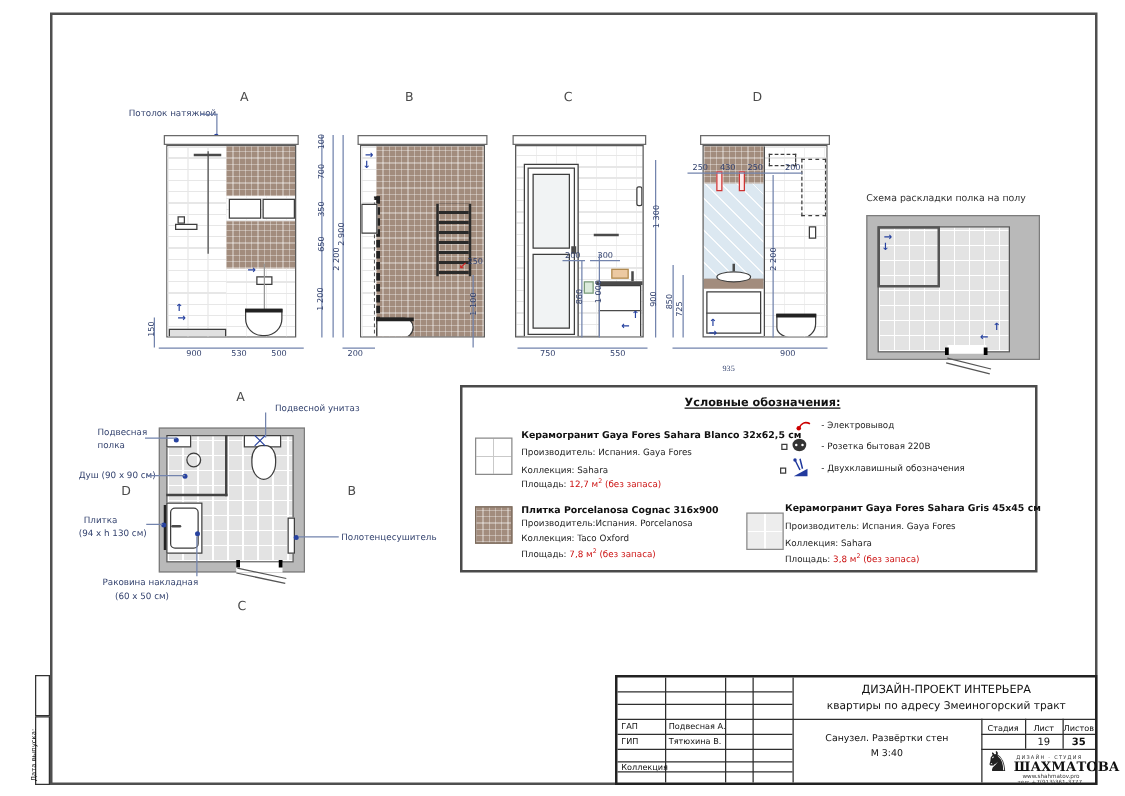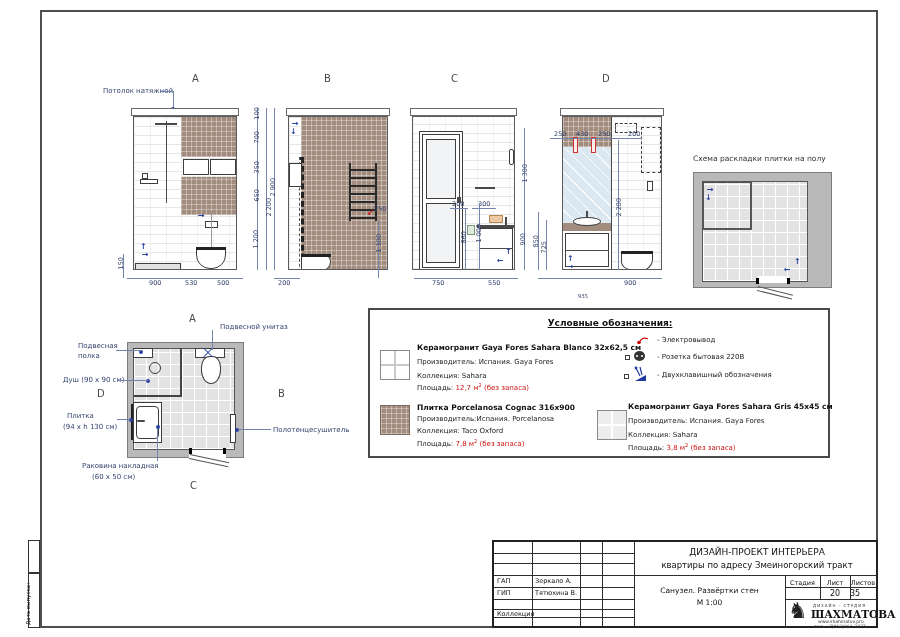"Схема раскладки плитки на полу" span.abs { text: плитки -> полка }
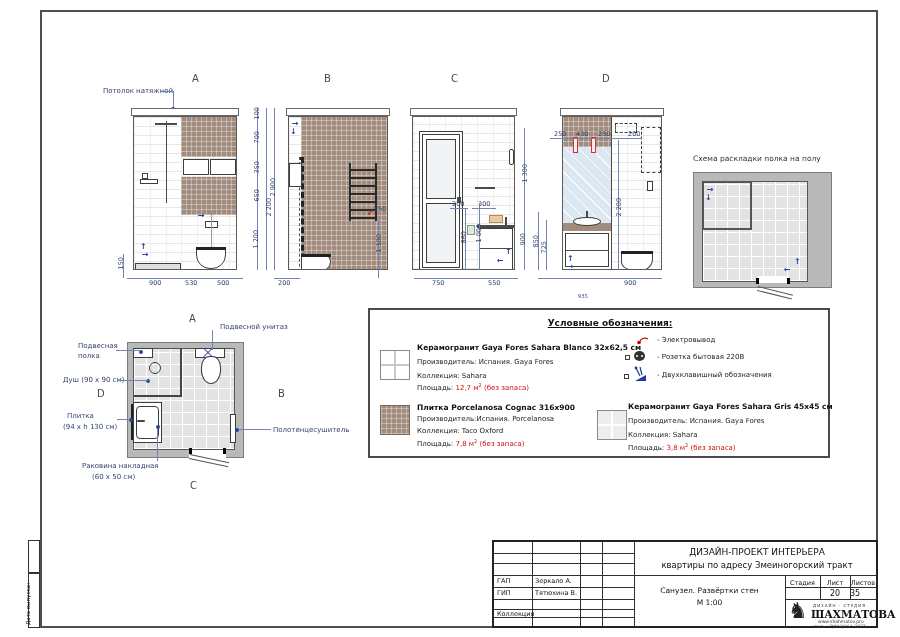"Зеркало А." span.tb-txt { text: Зеркало -> Подвесная }
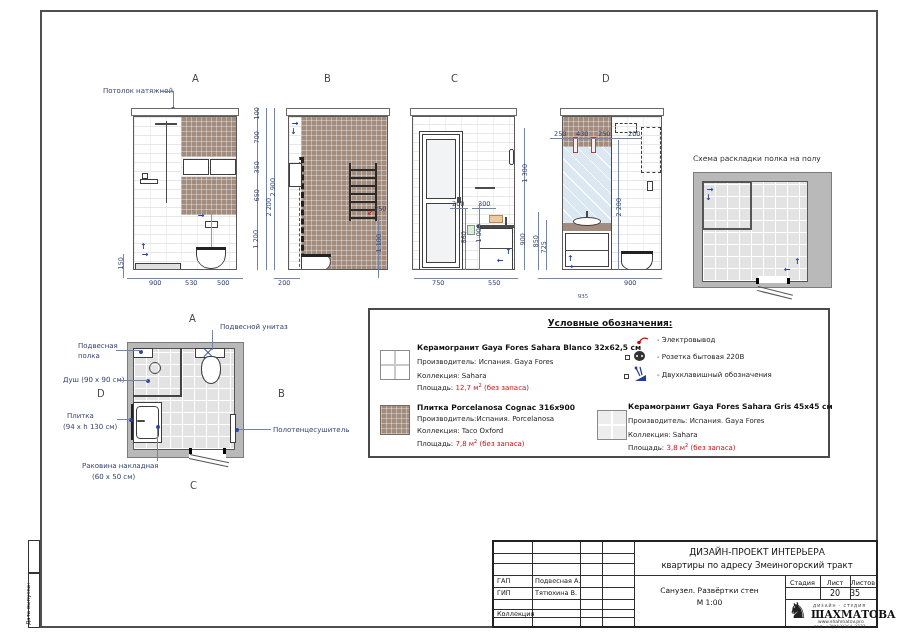"20" span.abs { text: 20 -> 19 }
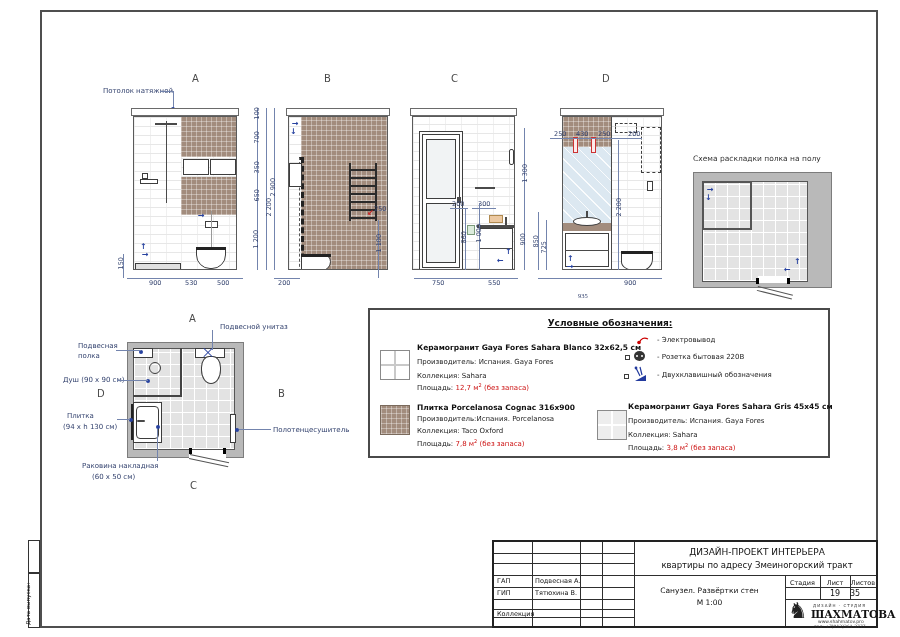"35" span.abs { font-weight: none -> bold; text-align: none -> center }
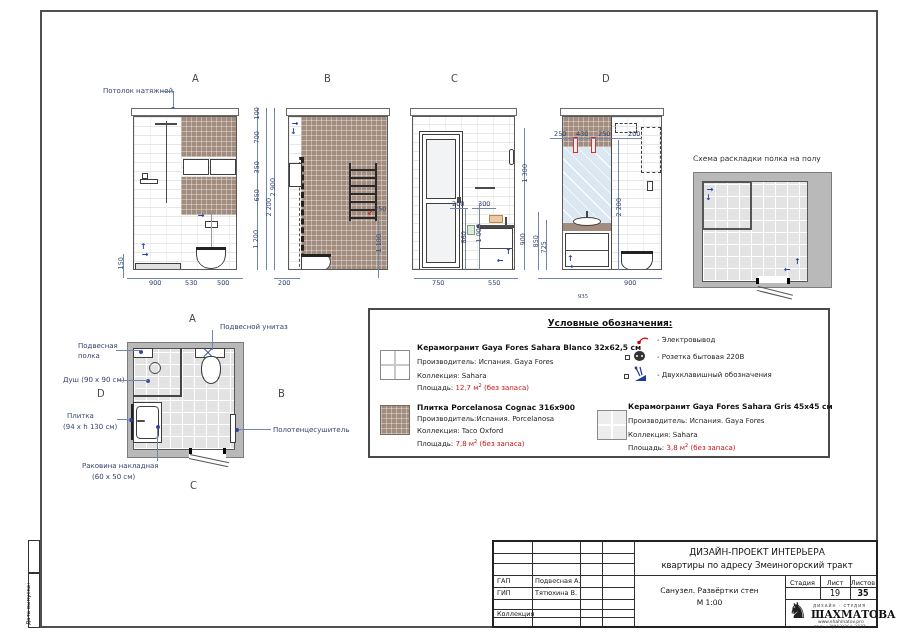"М 1:00" span.abs { text: 1:00 -> 3:40 }
